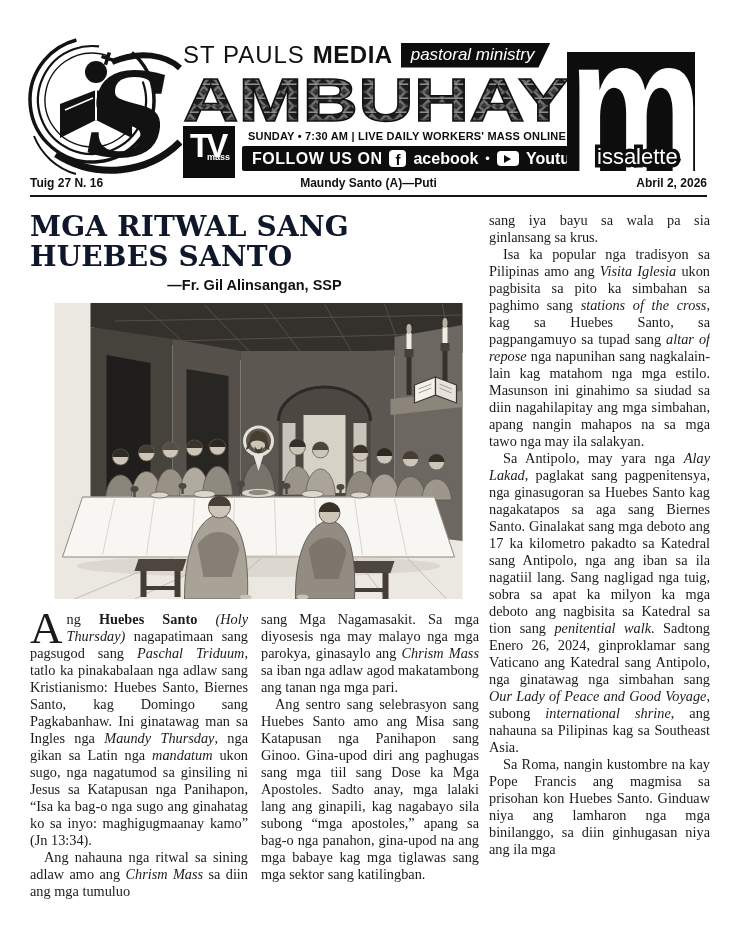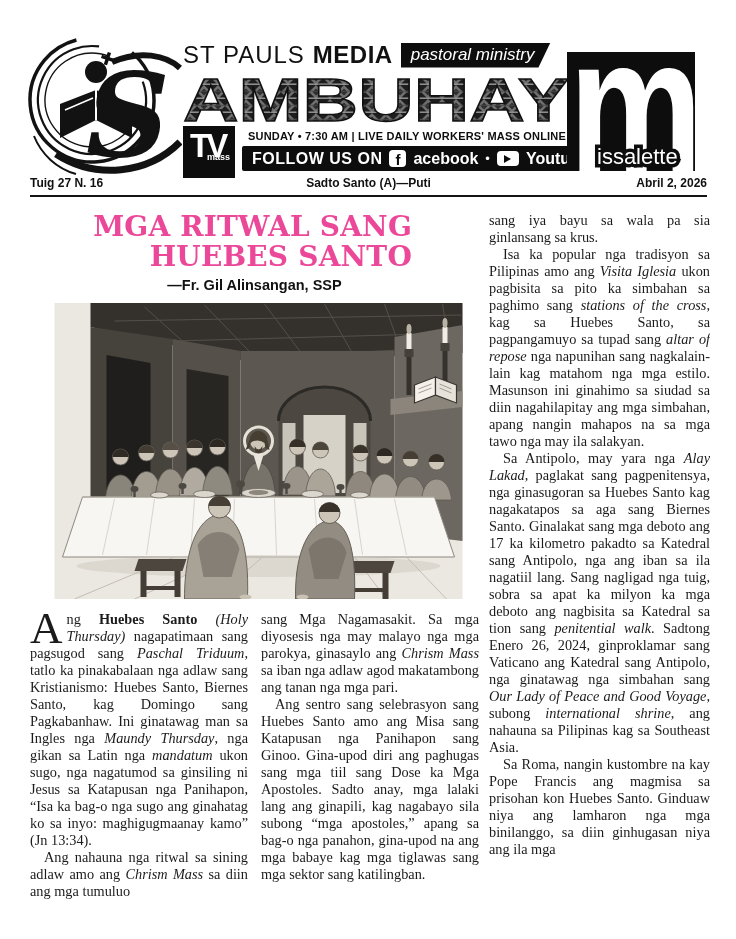"Sadto Santo (A)—Puti" span.meta-center { text: Sadto -> Maundy }
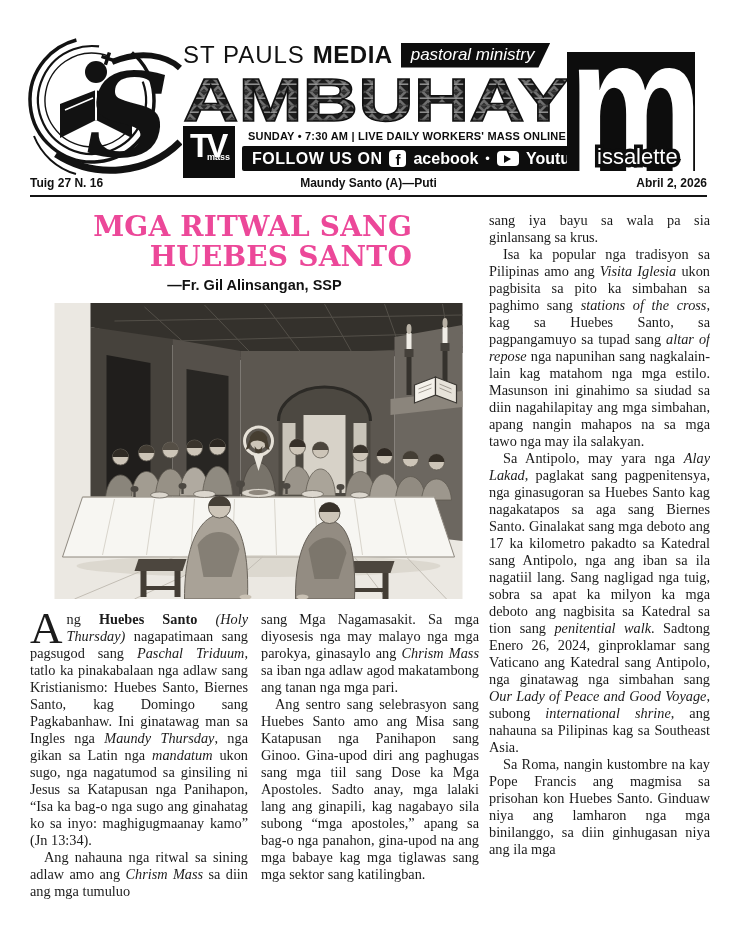"MGA RITWAL SANG HUEBES SANTO" .title { color: #ec4899 -> #0f172a; text-align: right -> left }
